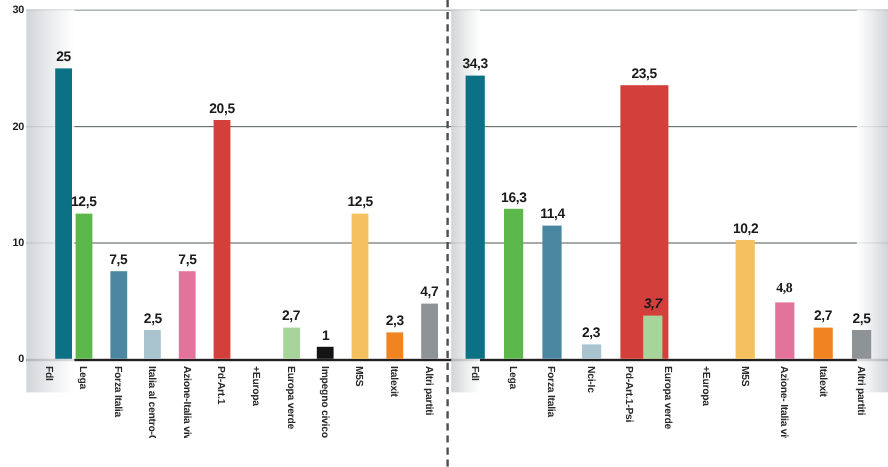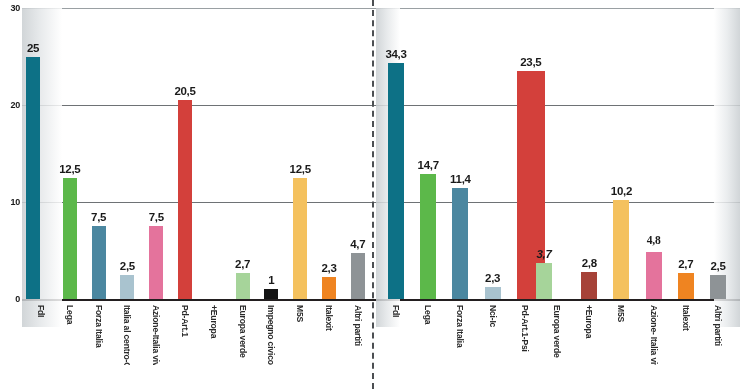"25" div.bar-wrap { left: 4px -> 24px }
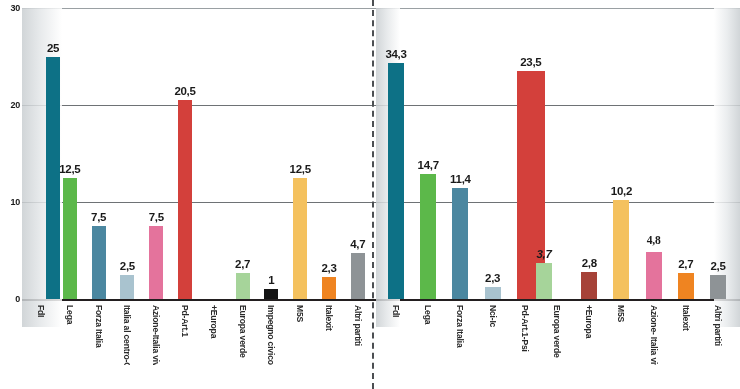"23,5" div.bar-wrap { width: 28px -> 40px }
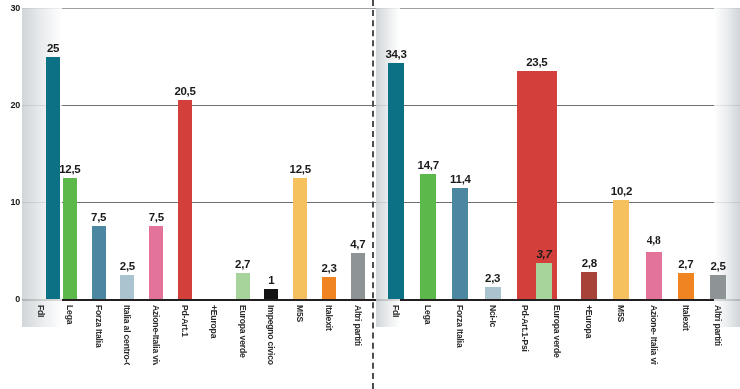"14,7" div.bar-val { text: 14,7 -> 16,3 }
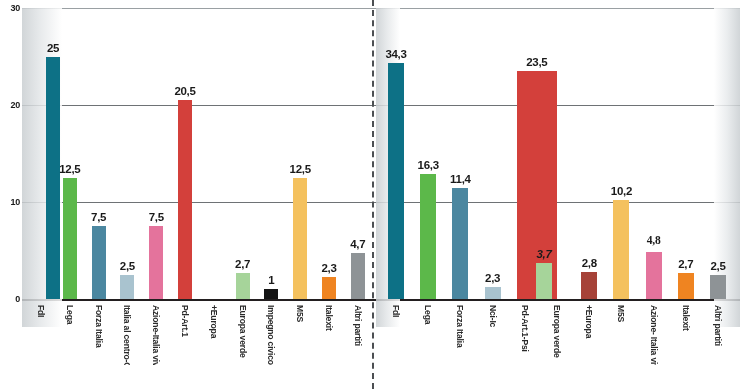"2,8" div.bar-wrap { html: <div> <div></div> <div>2,8</div> </div> -> none }
